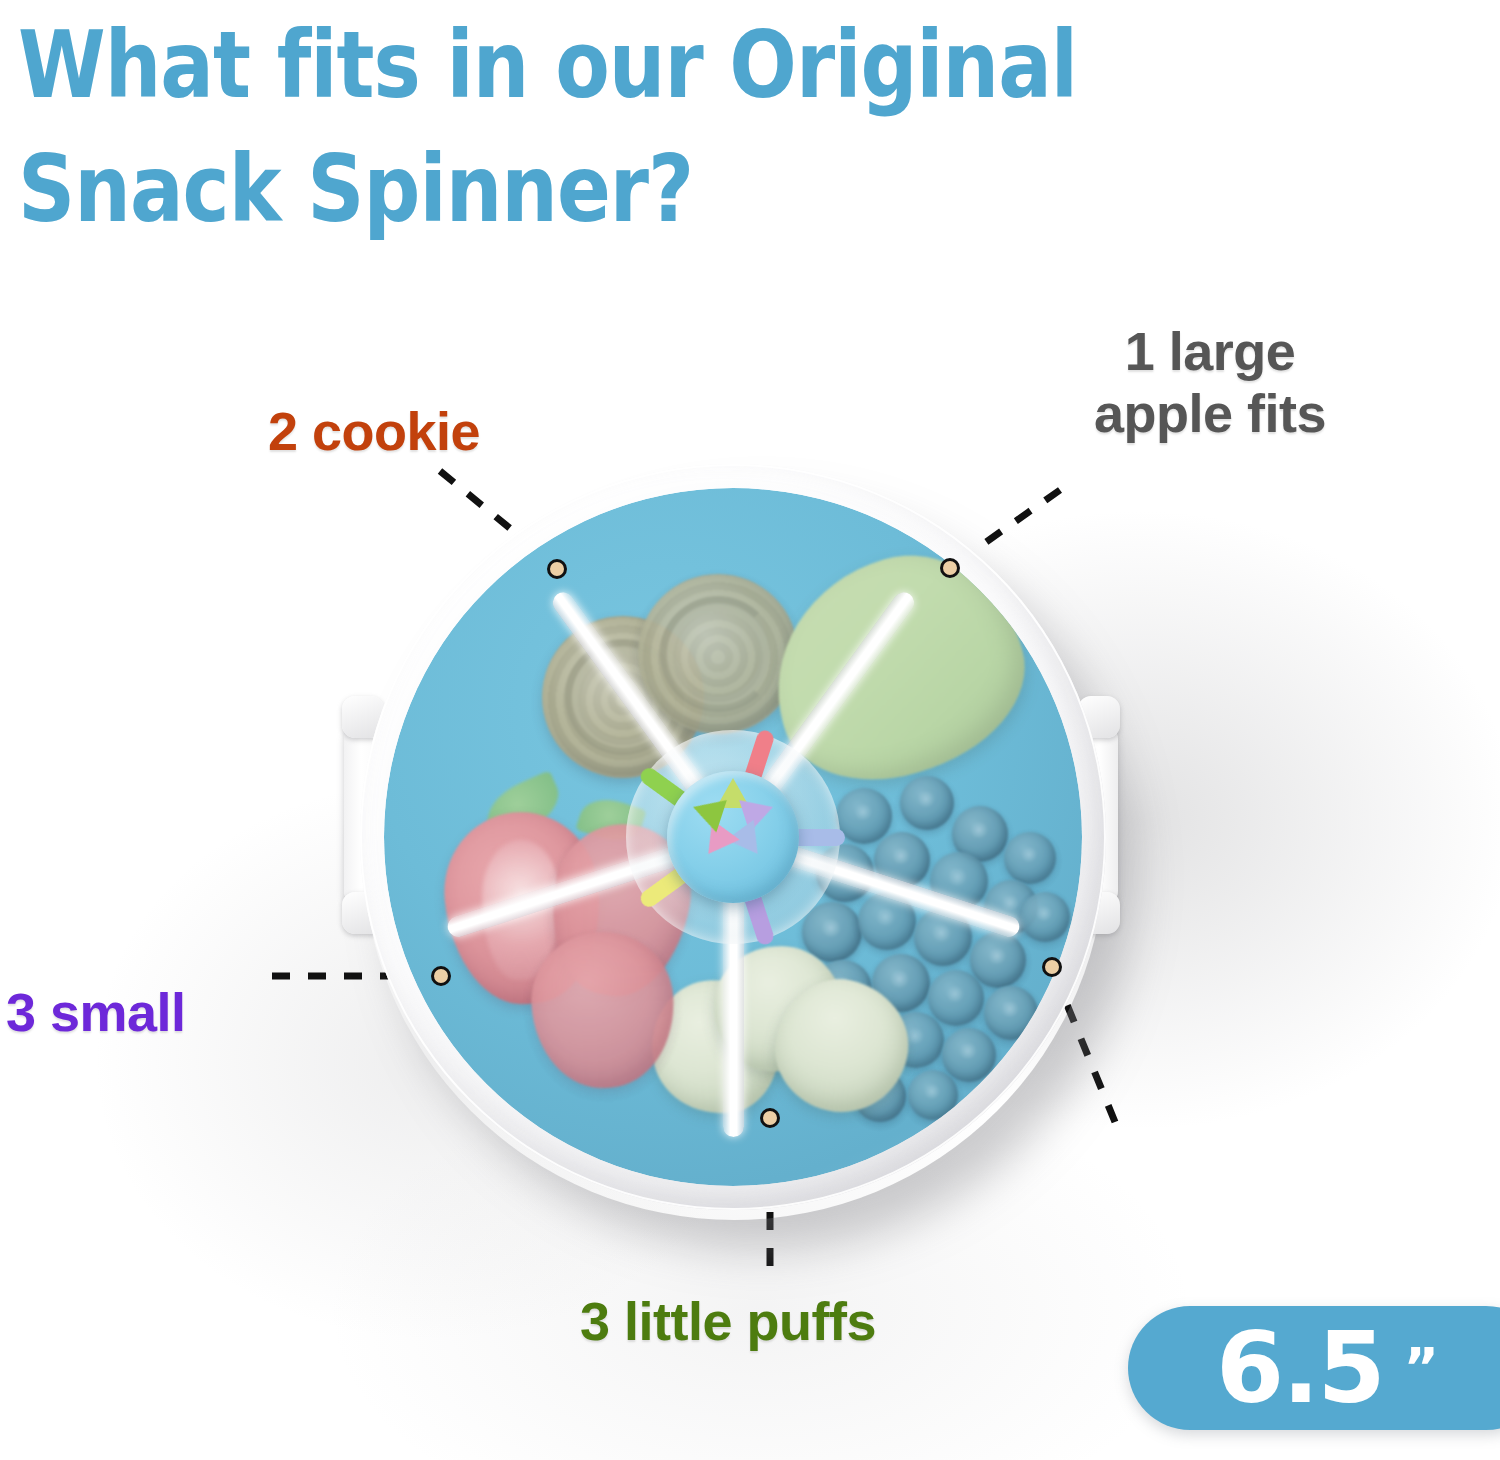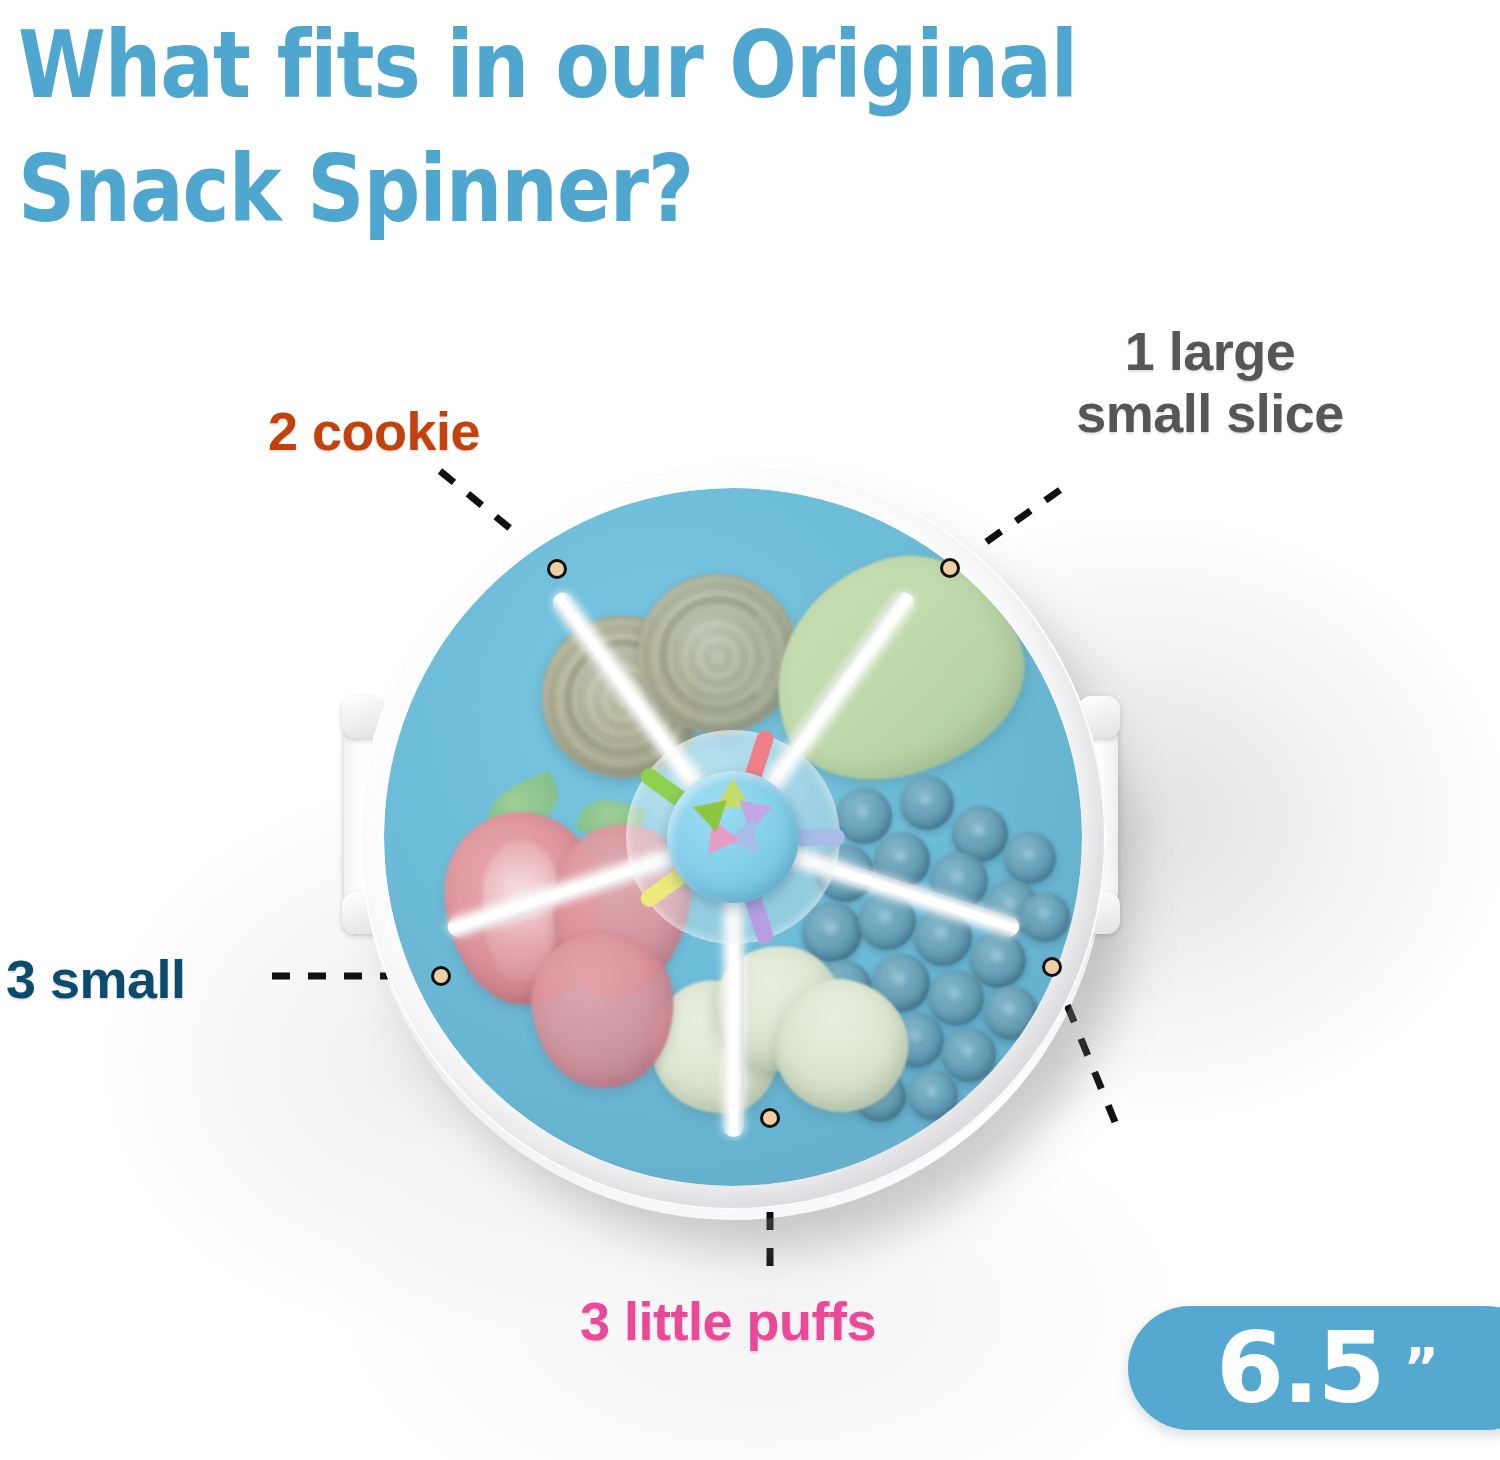"small slice" span { text: small slice -> apple fits }
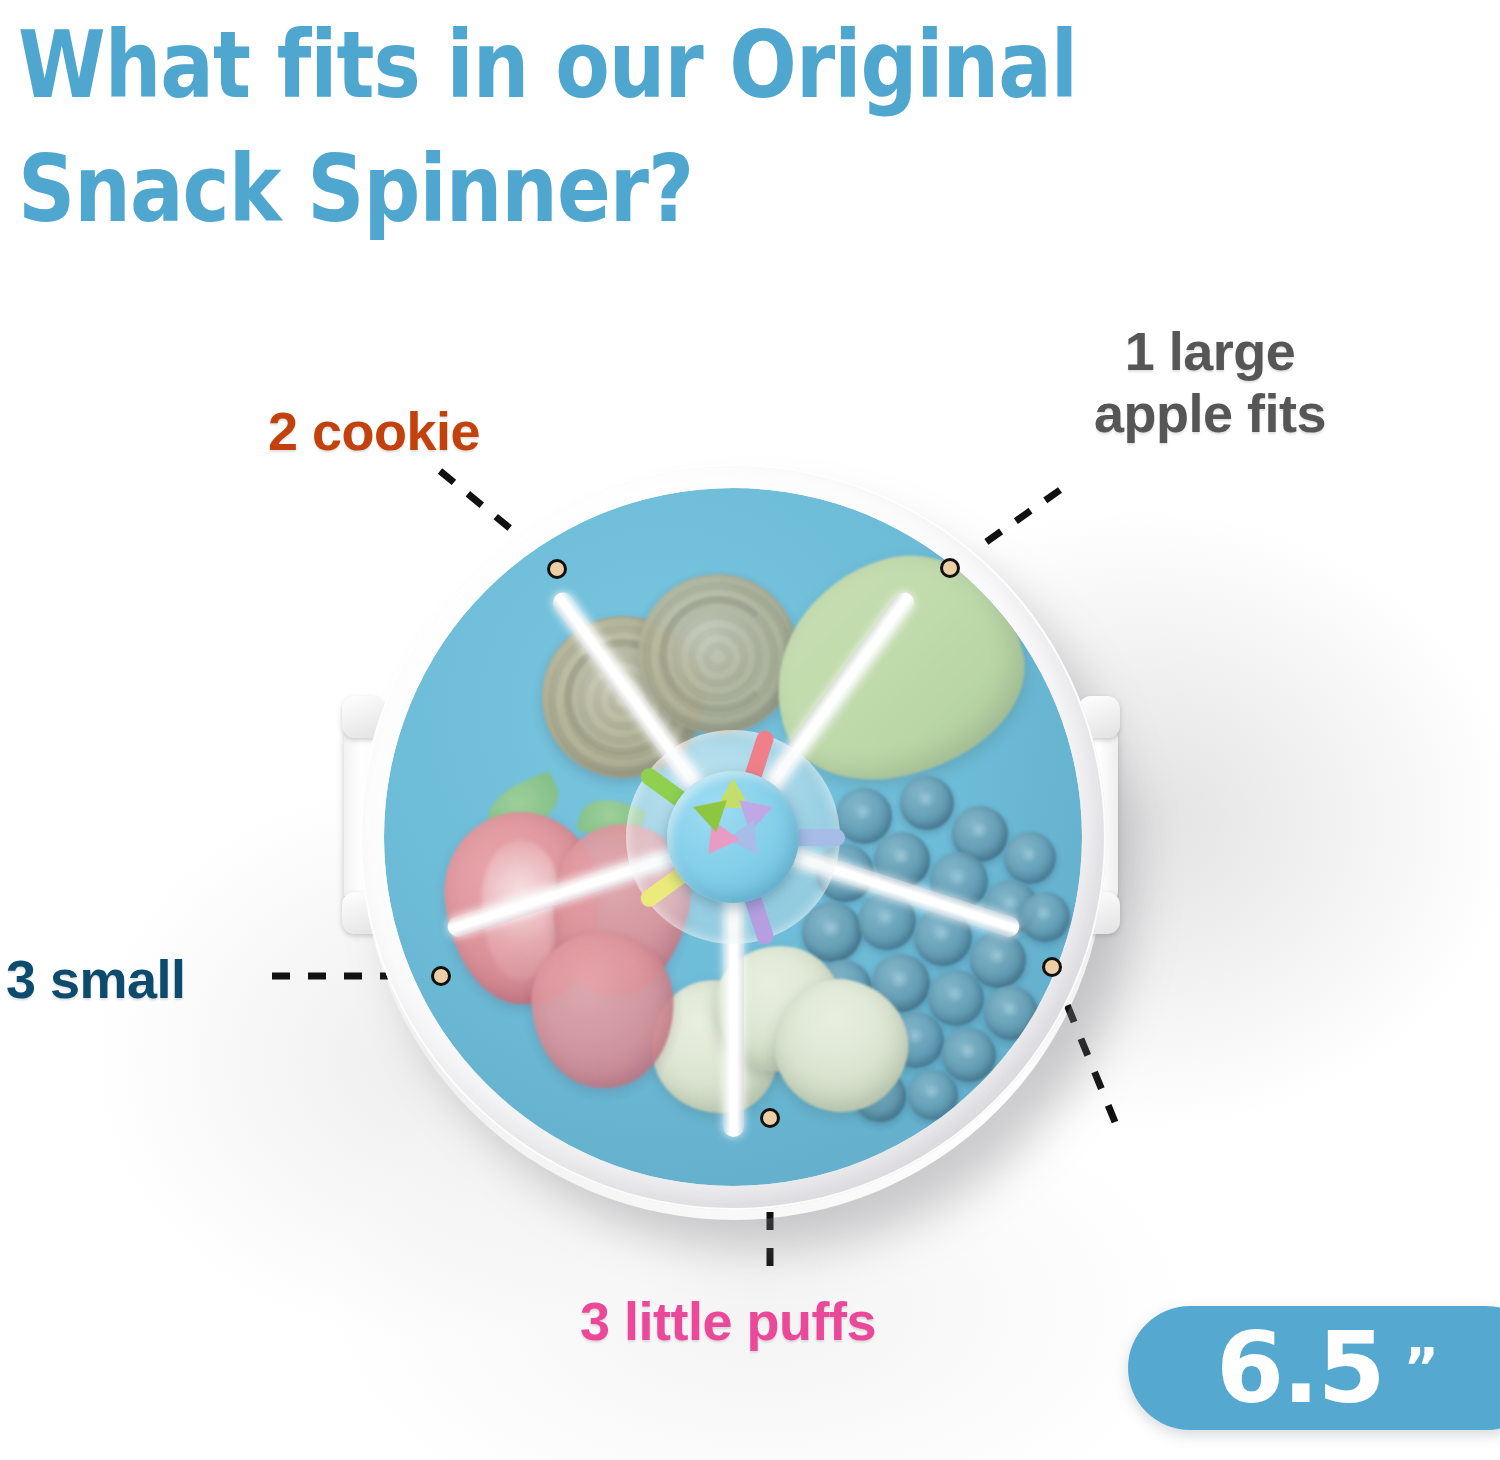"3 small" div.label { color: #0c4a6e -> #6d28d9; margin-top: none -> 33px }
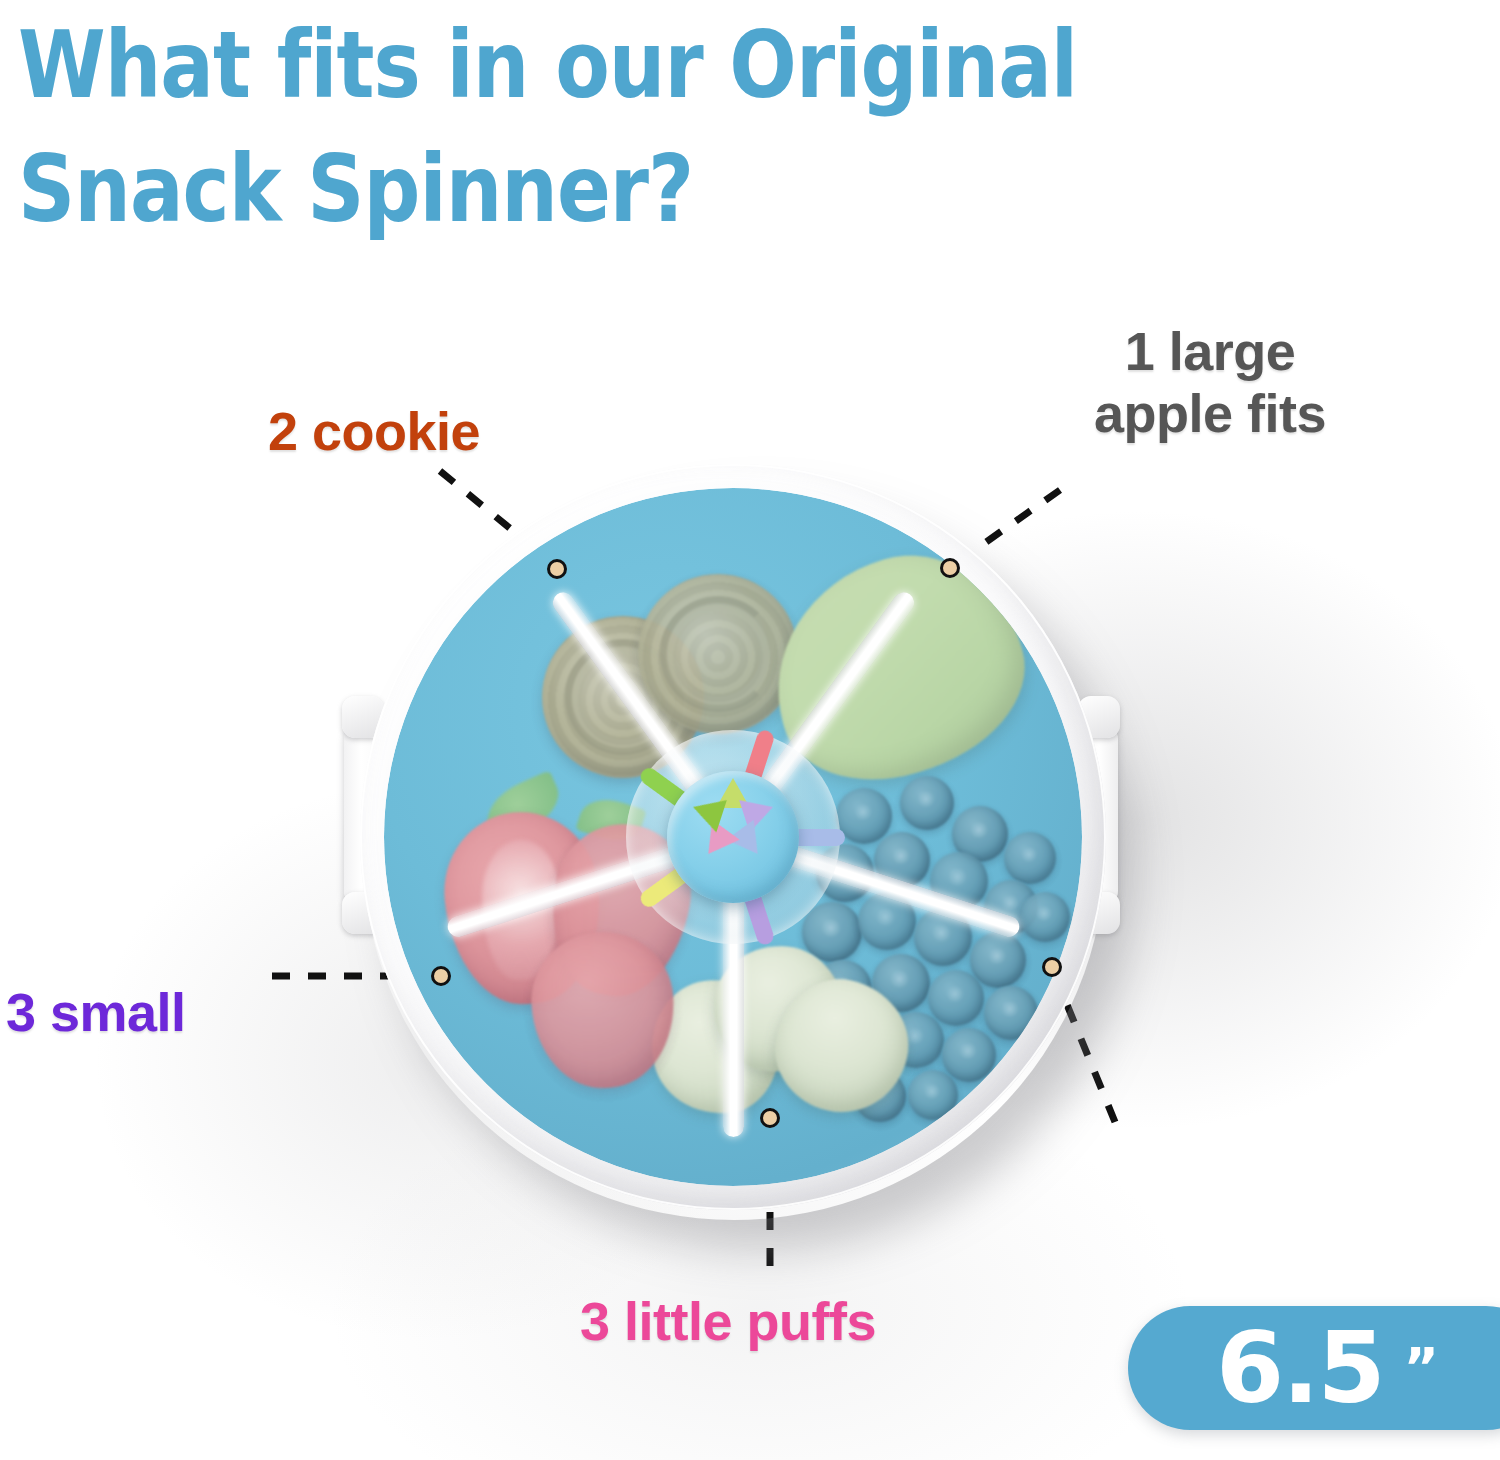"3 little puffs" div.label { color: #ec4899 -> #4d7c0f }
